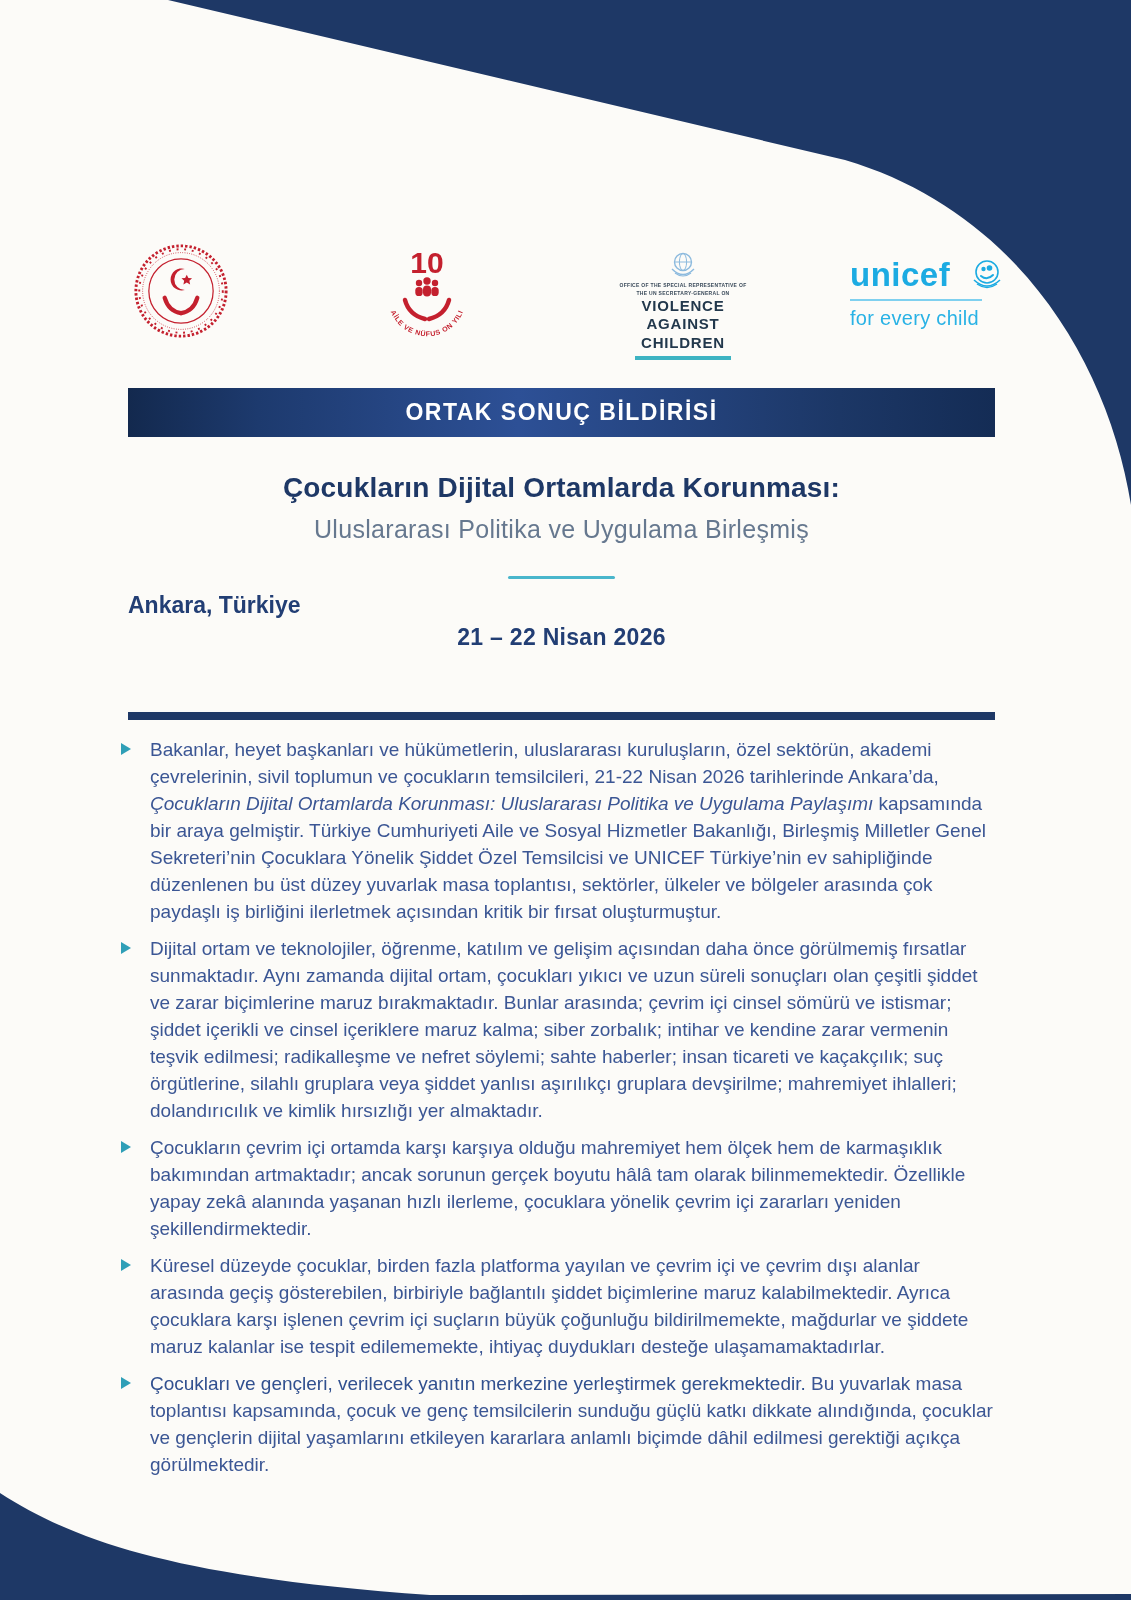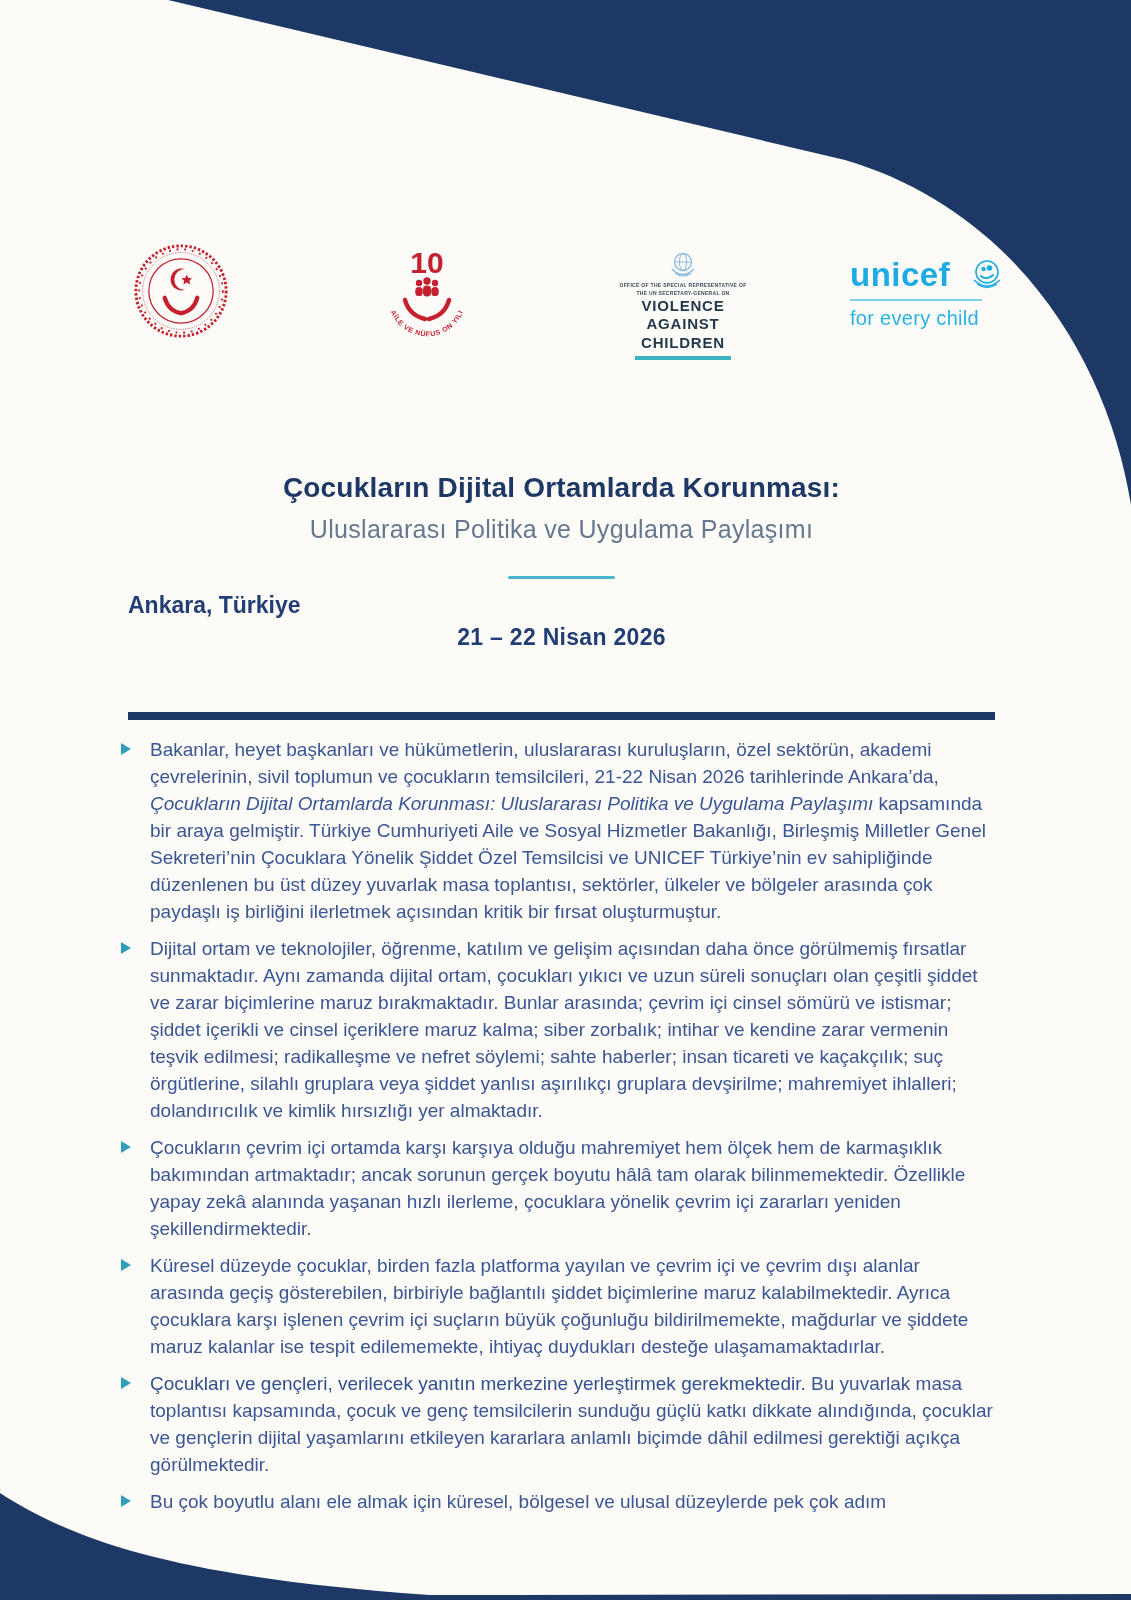"ORTAK SONUÇ BİLDİRİSİ" div.banner { html: none -> <div> <span>ORTAK SONUÇ BİLDİRİSİ</span> </div> }
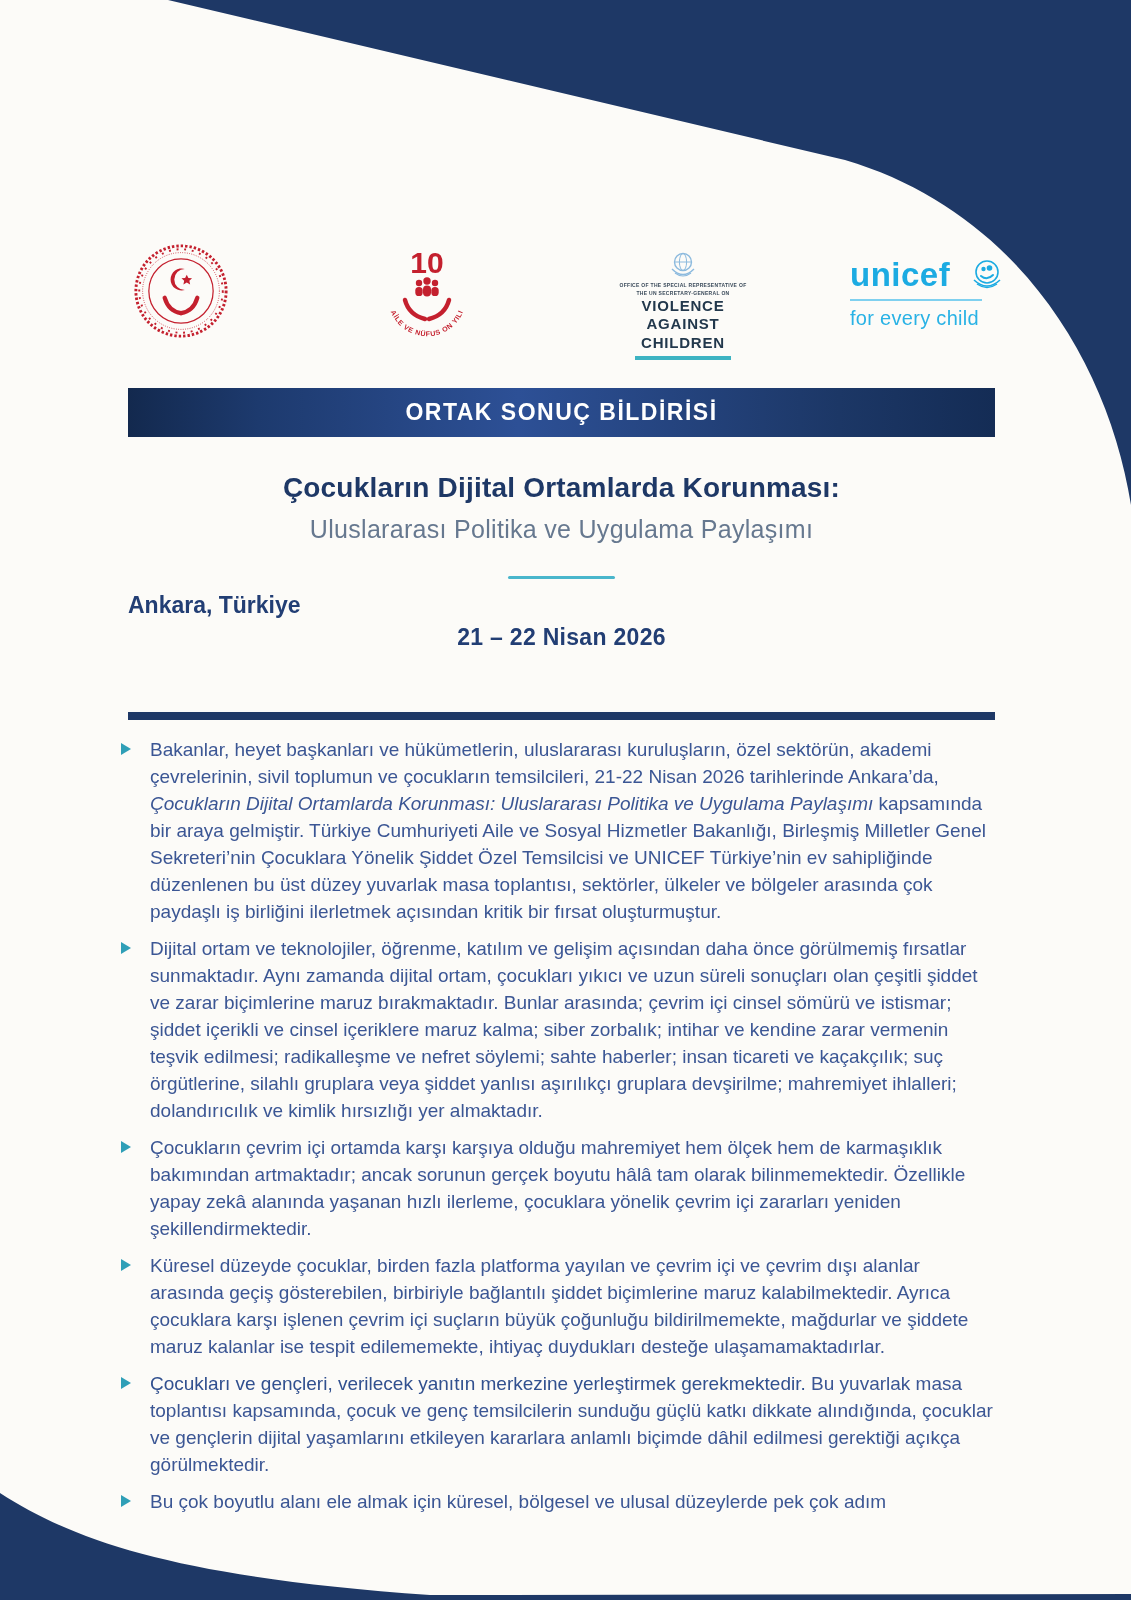"Uluslararası Politika ve Uygulama" div.subtitle { text: Paylaşımı -> Birleşmiş }
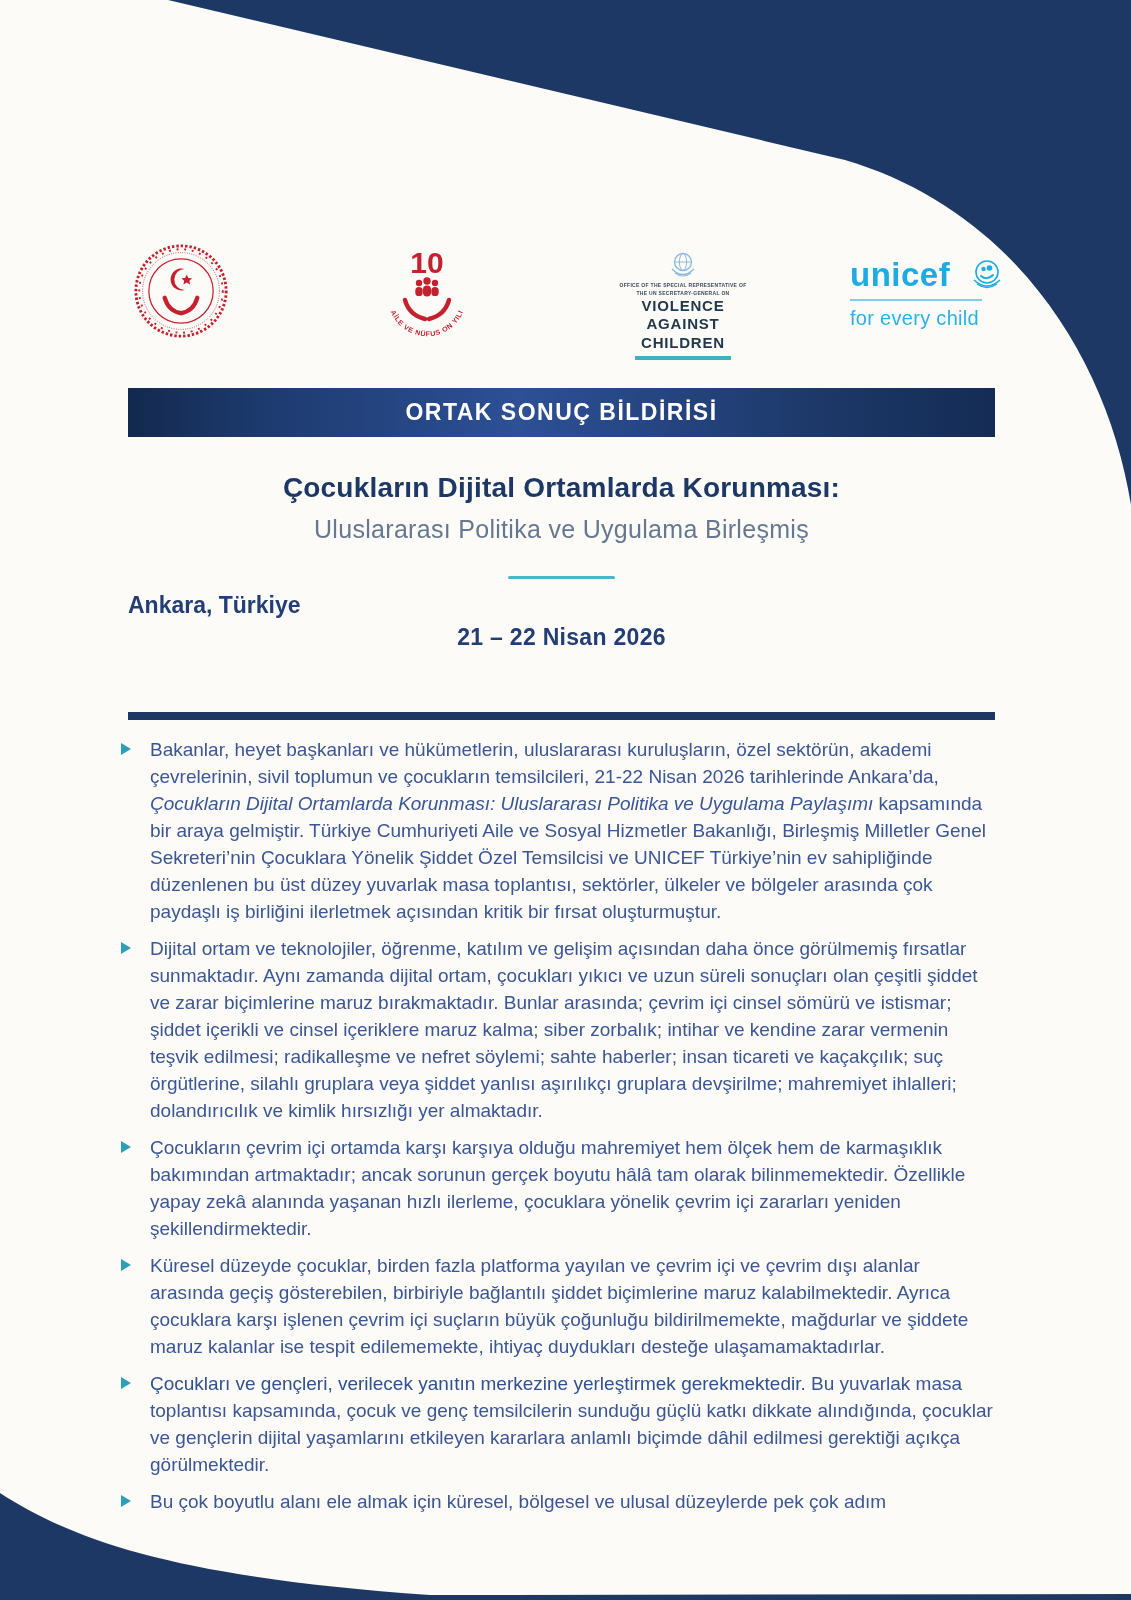"Bu çok boyutlu alanı ele" li { html: <li> <span></span> <span>Bu çok boyutlu alanı ele almak için küresel, bölgesel ve ulusal düzeylerde pek çok adım</span> </li> -> none }
